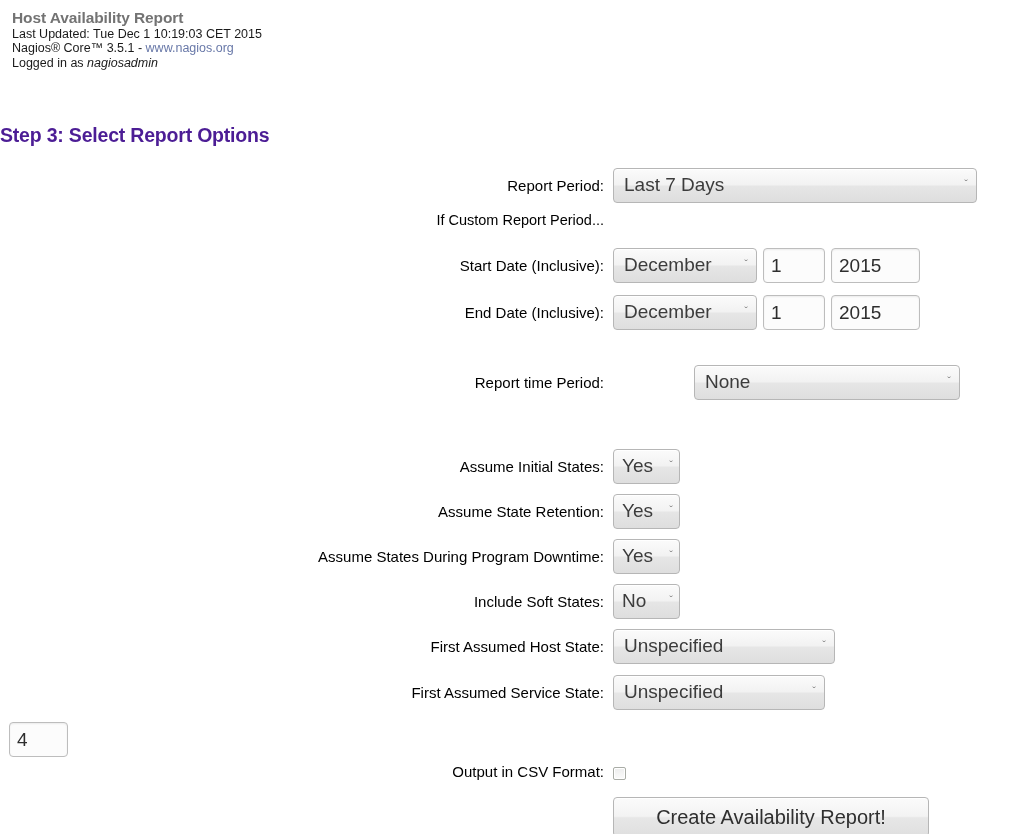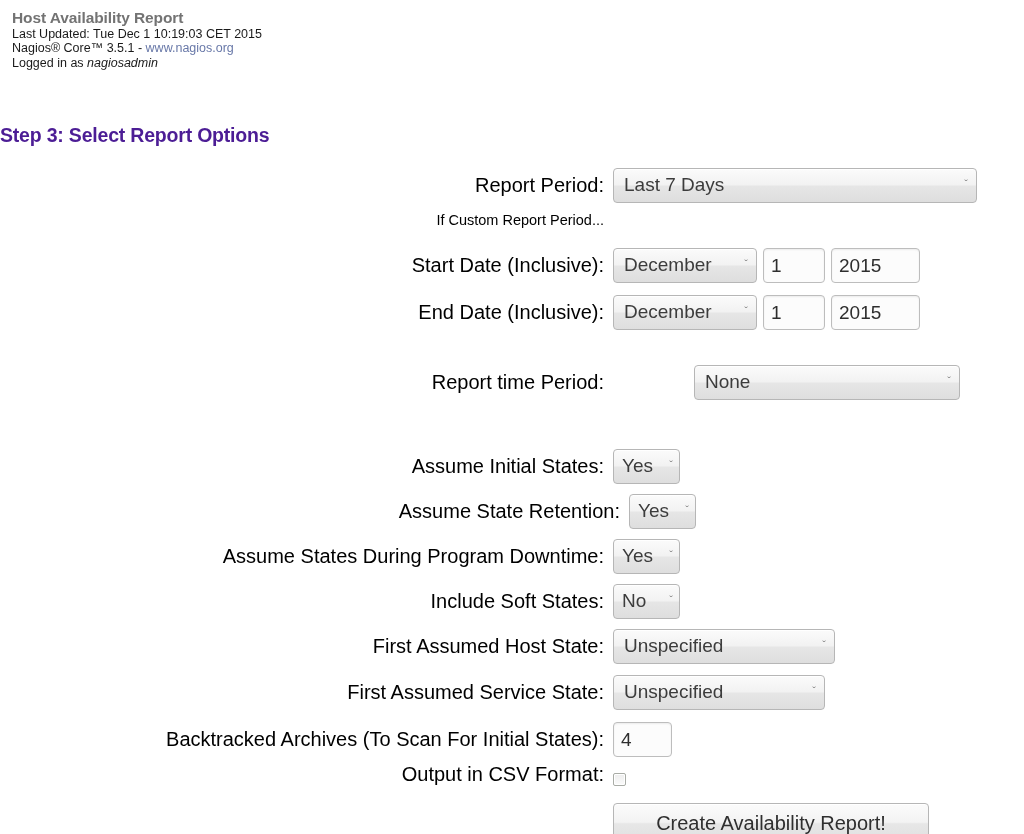"Report Period:" .flabel { font-size: 20px -> 15px }
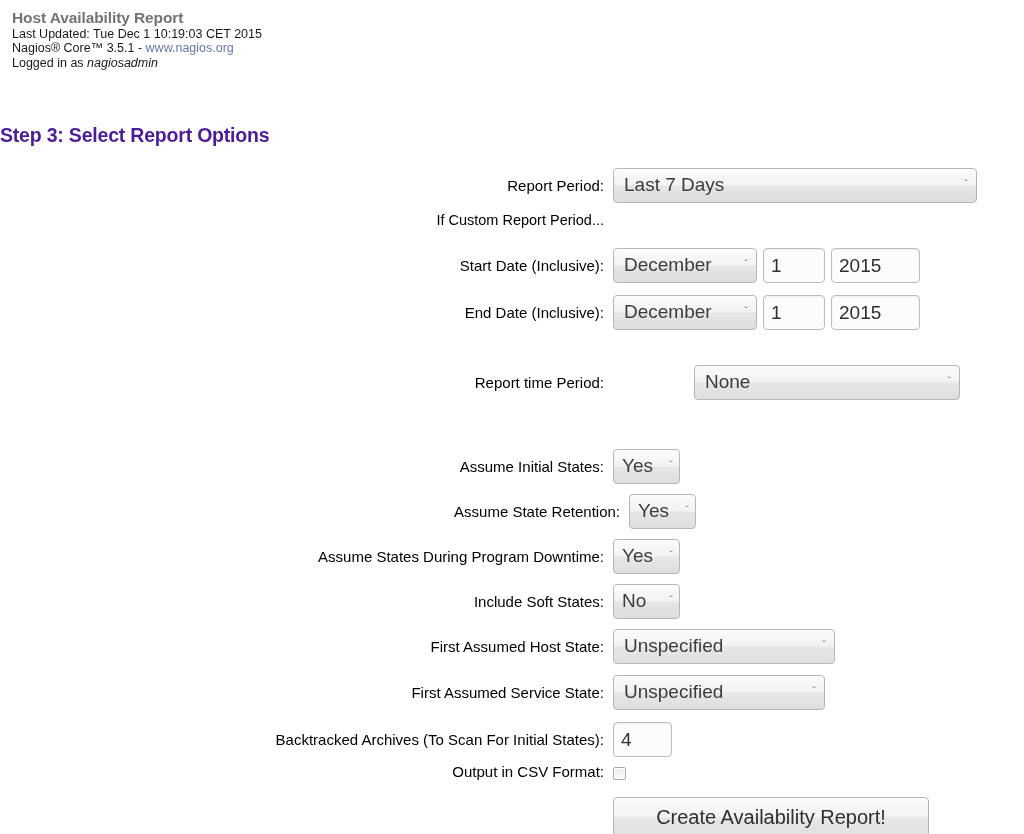"Assume State Retention:" .row-retention { margin-left: 16px -> none }
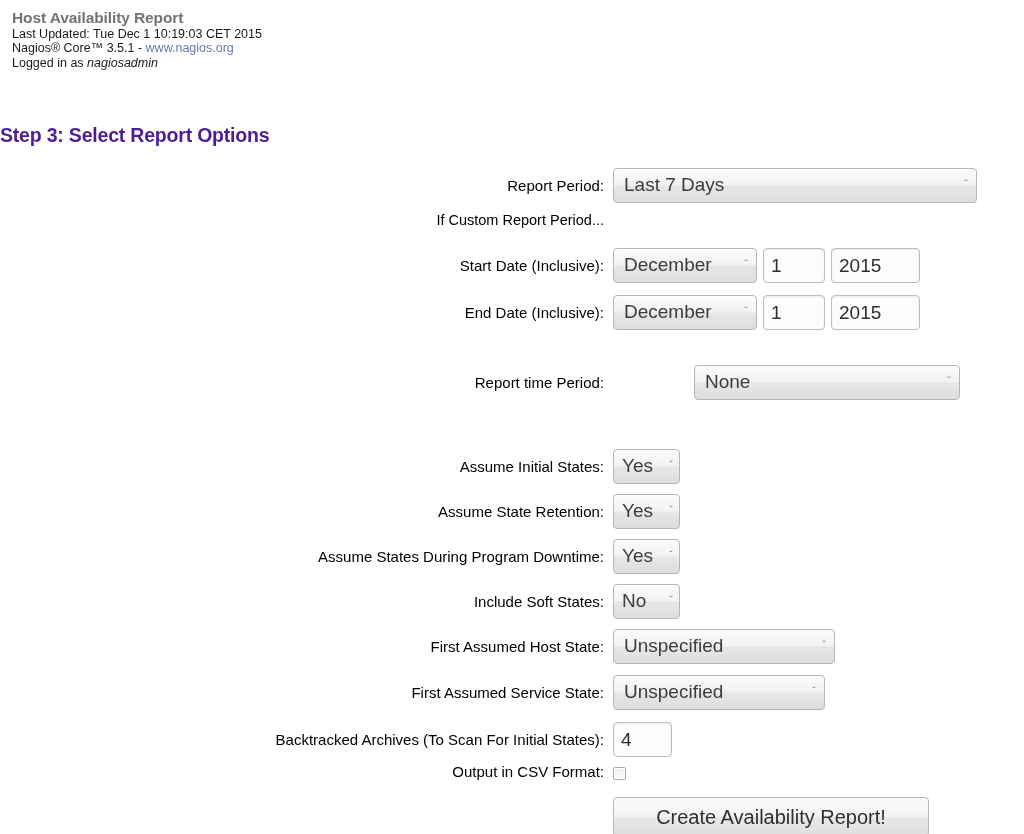"Backtracked Archives (To Scan For" div.flabel { html: <div>Backtracked Archives (To Scan For Initial States):</div> -> none }
